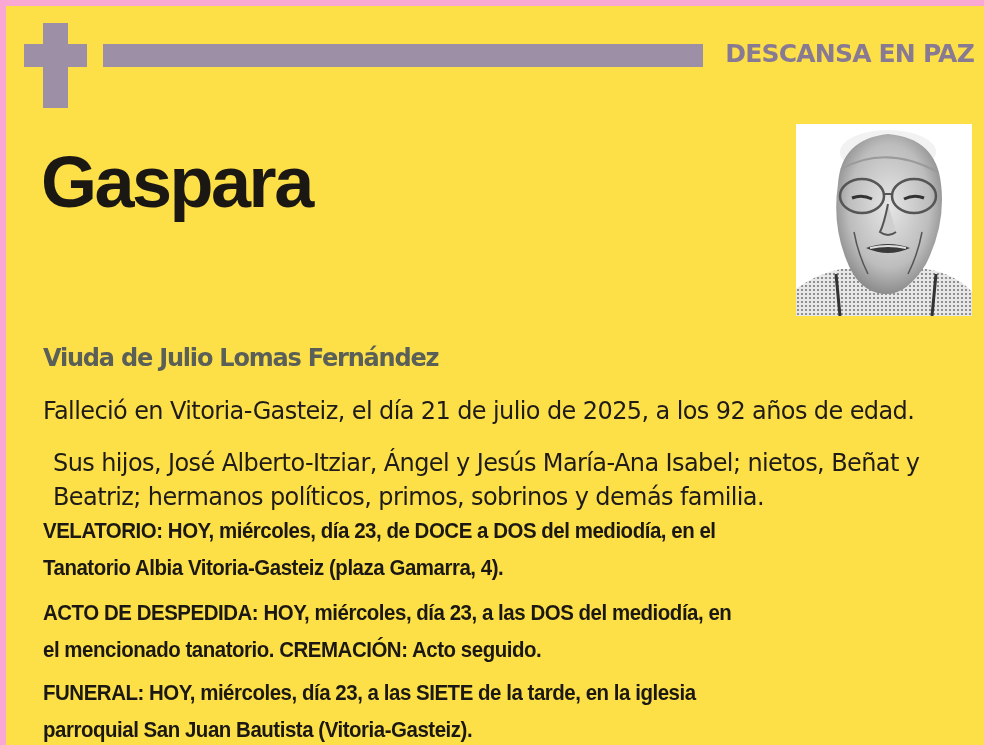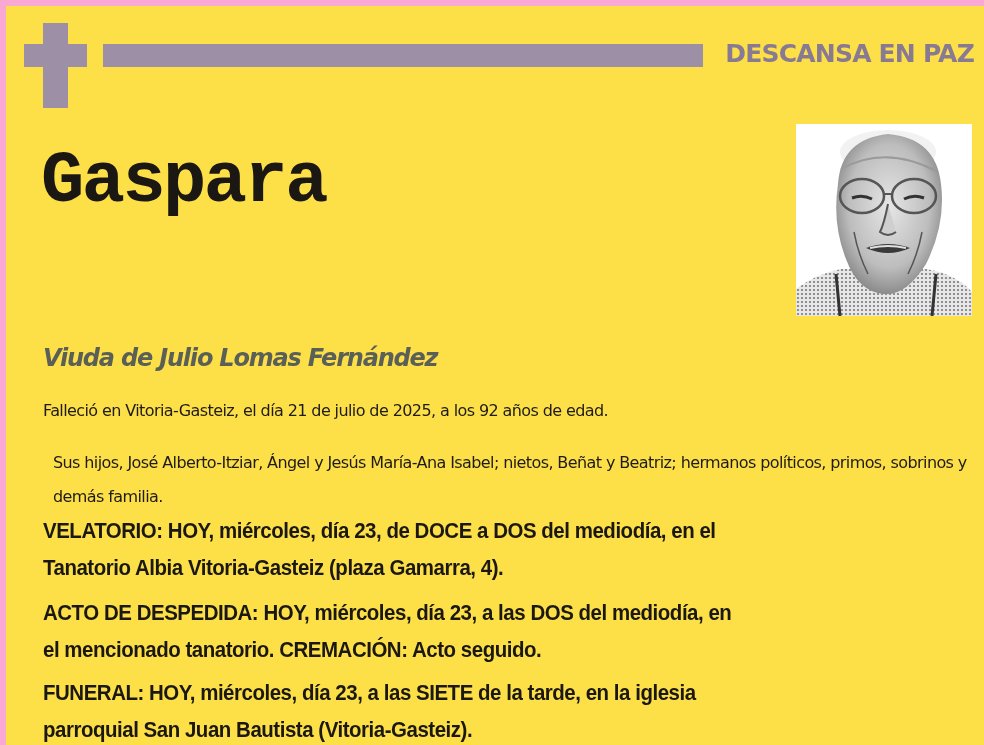"Gaspara" .name { font-family: Liberation Mono, monospace -> Liberation Sans, sans-serif }
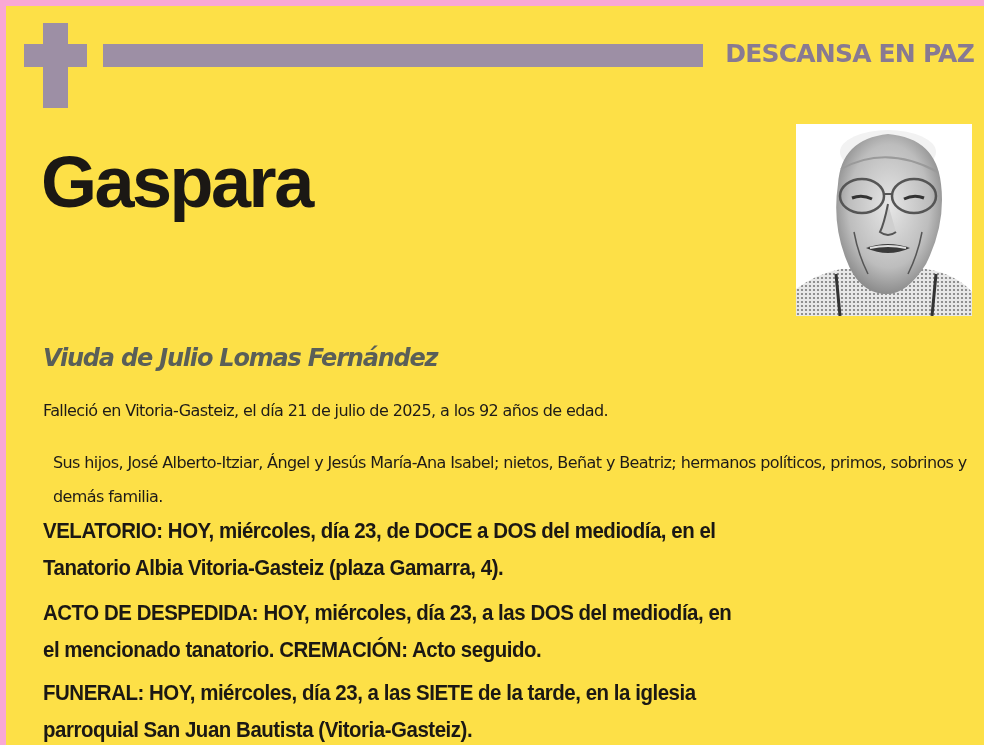"Viuda de Julio Lomas Fernández" .subtitle { font-style: italic -> none }
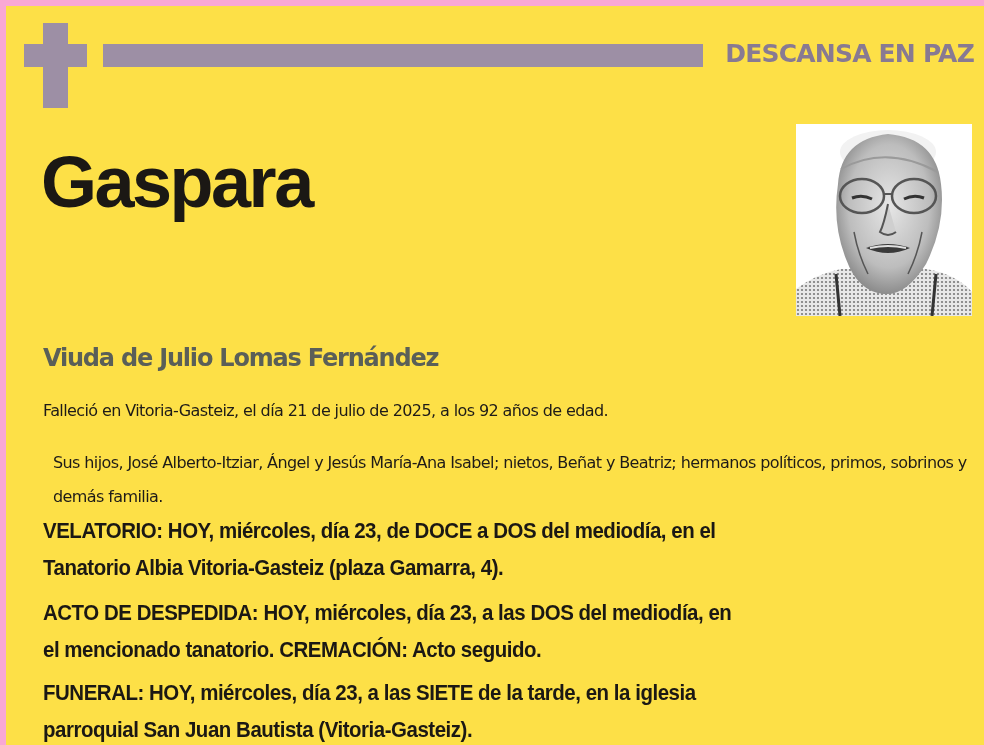"Falleció en Vitoria-Gasteiz, el día" .body-text { font-size: 16px -> 24px }
